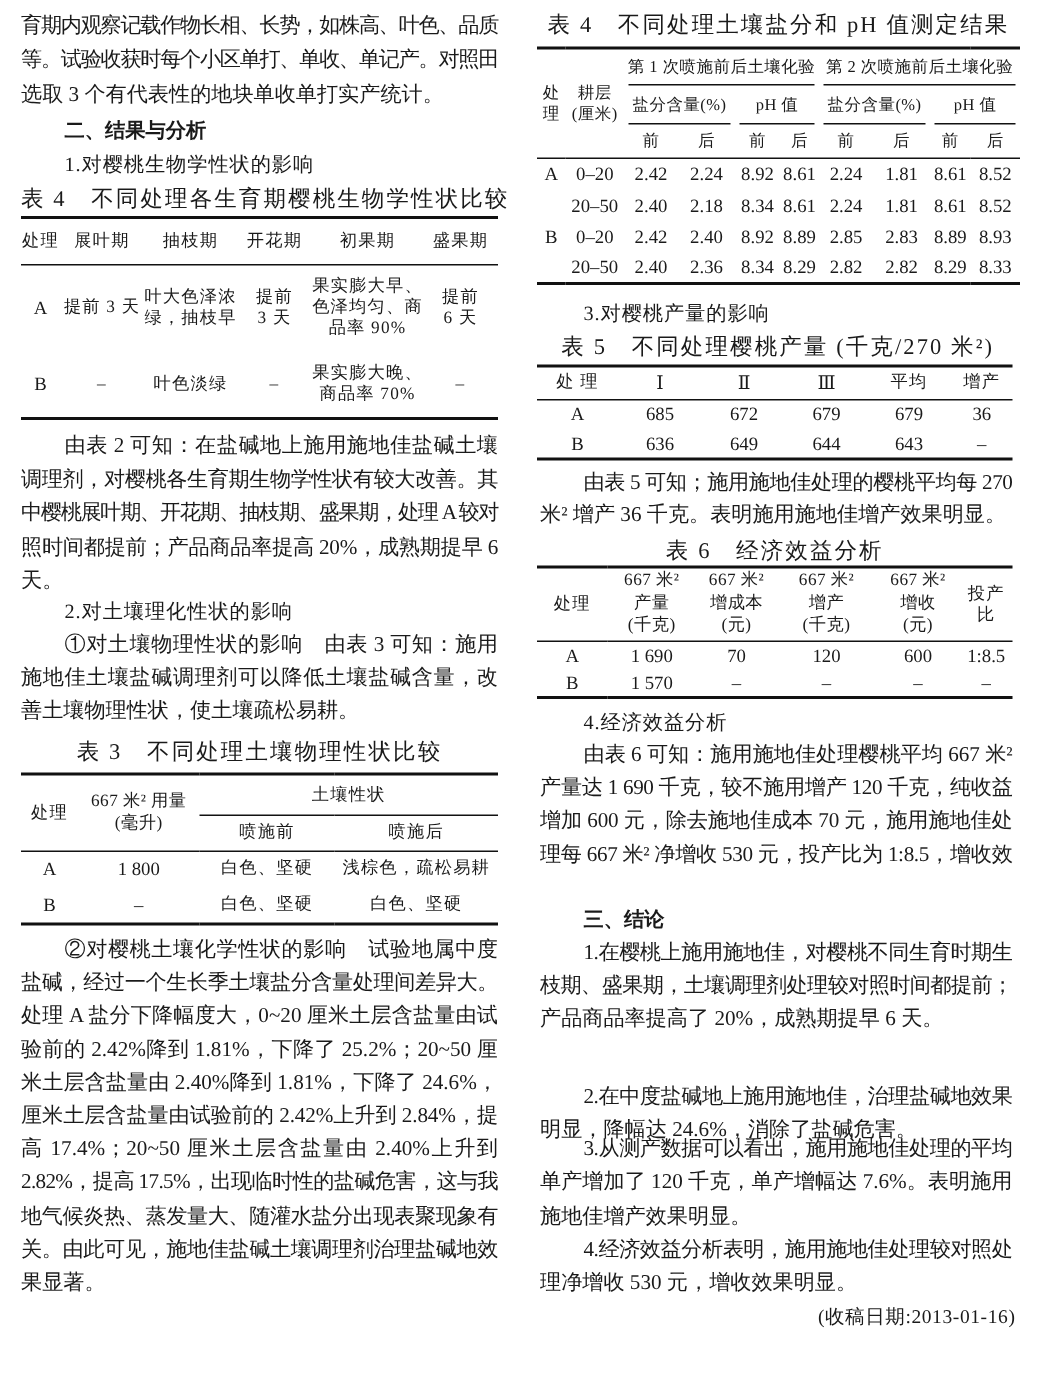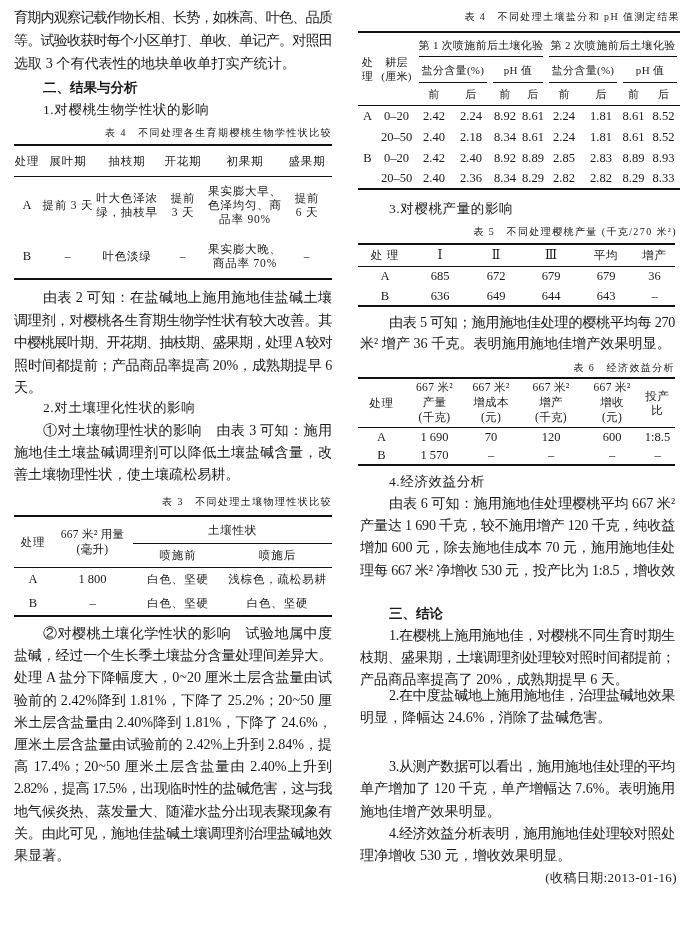"表 4 不同处理土壤盐分和 pH 值测定结果" .ttl { font-size: 10px -> 15px; text-align: right -> center }
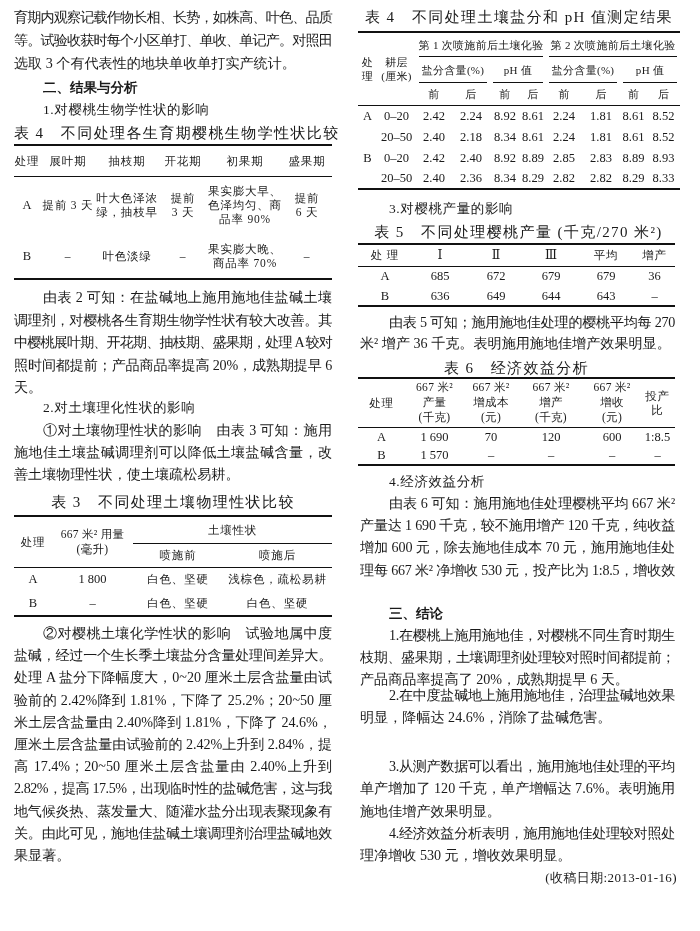"2.在中度盐碱地上施用施地佳，治理盐碱地效果" div.blk { top: 684px -> 720px }
